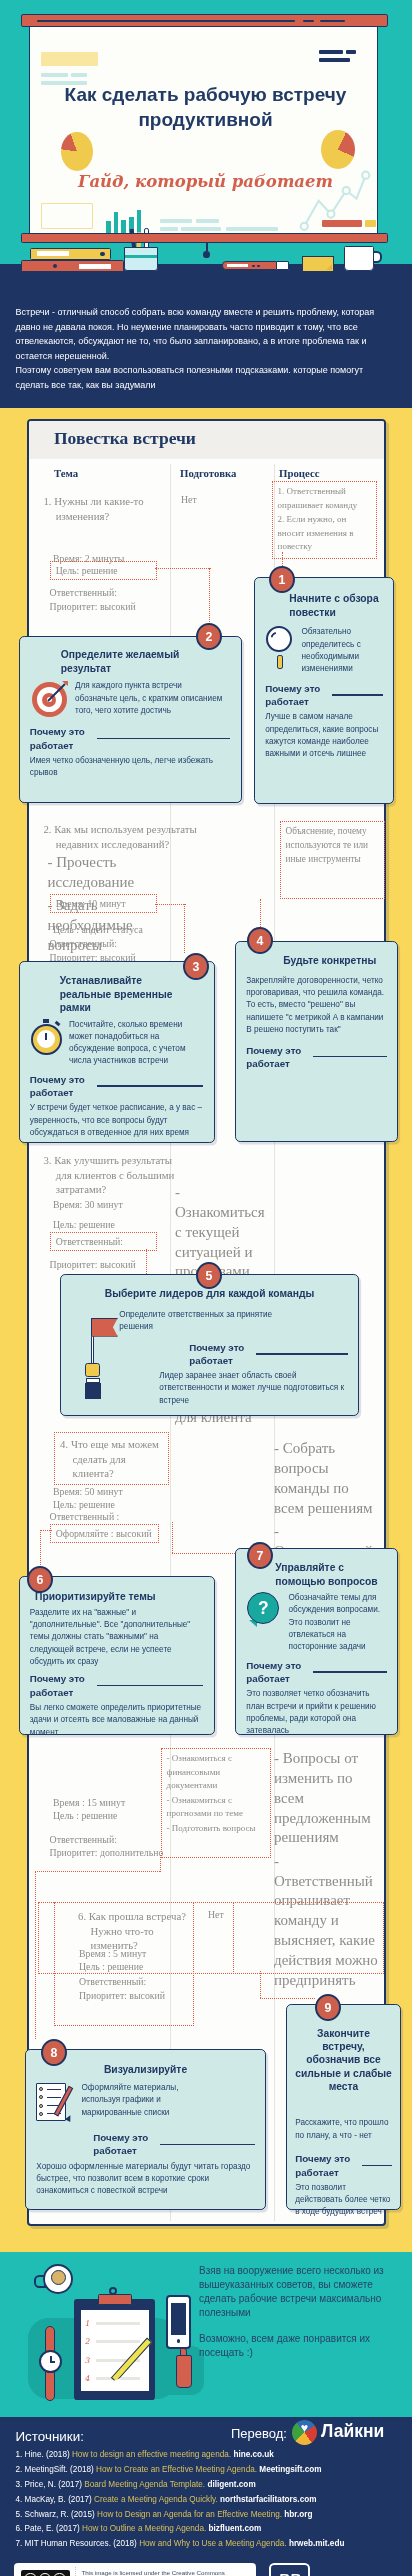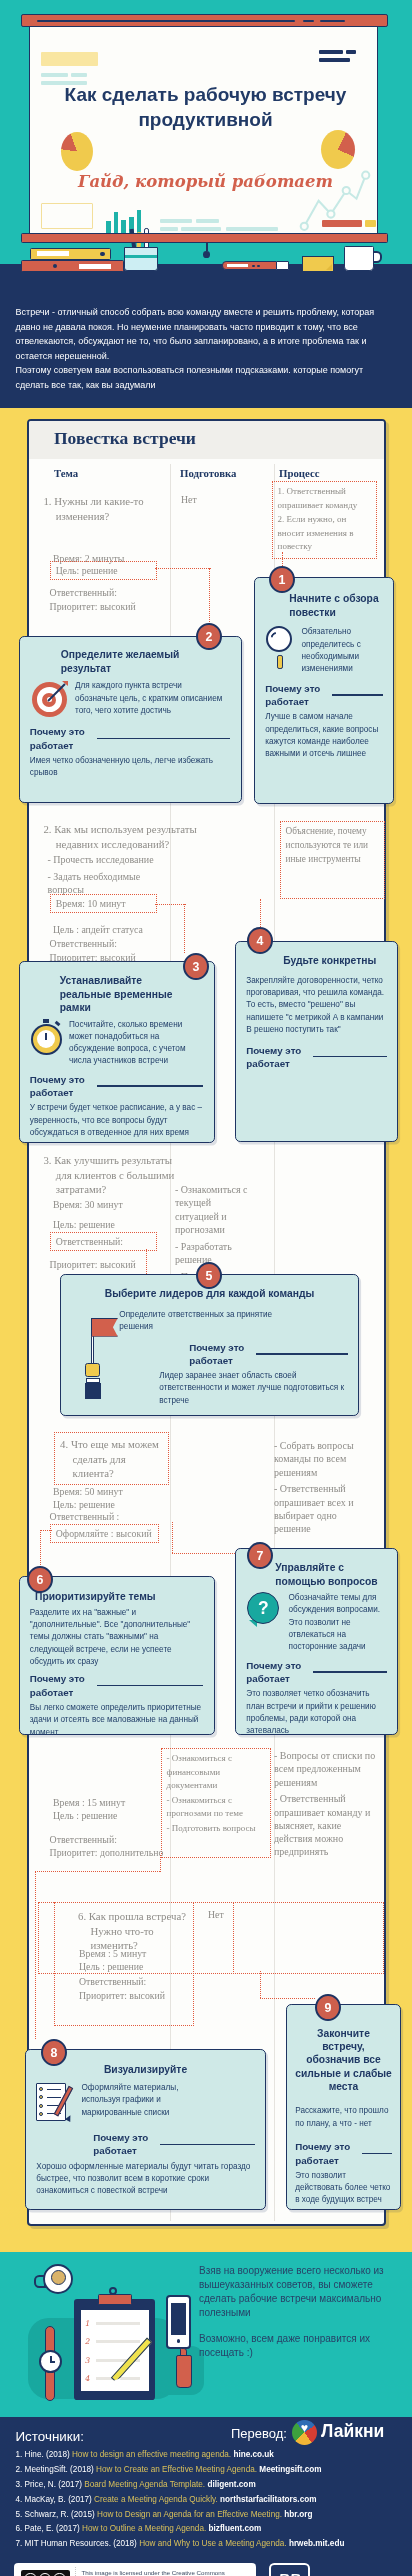"- Прочесть исследование" .blist { font-size: 10px -> 15px }
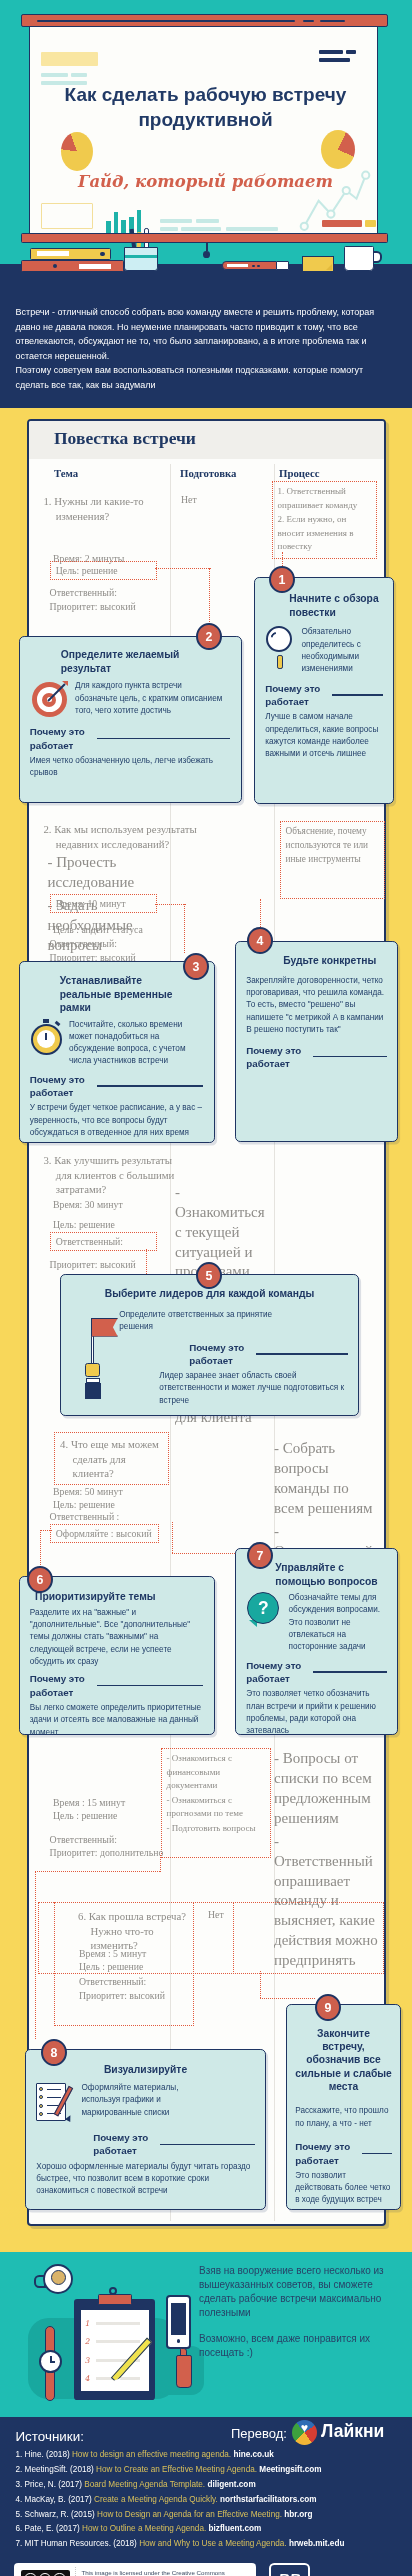"- Вопросы от списки по" div { text: списки -> изменить }
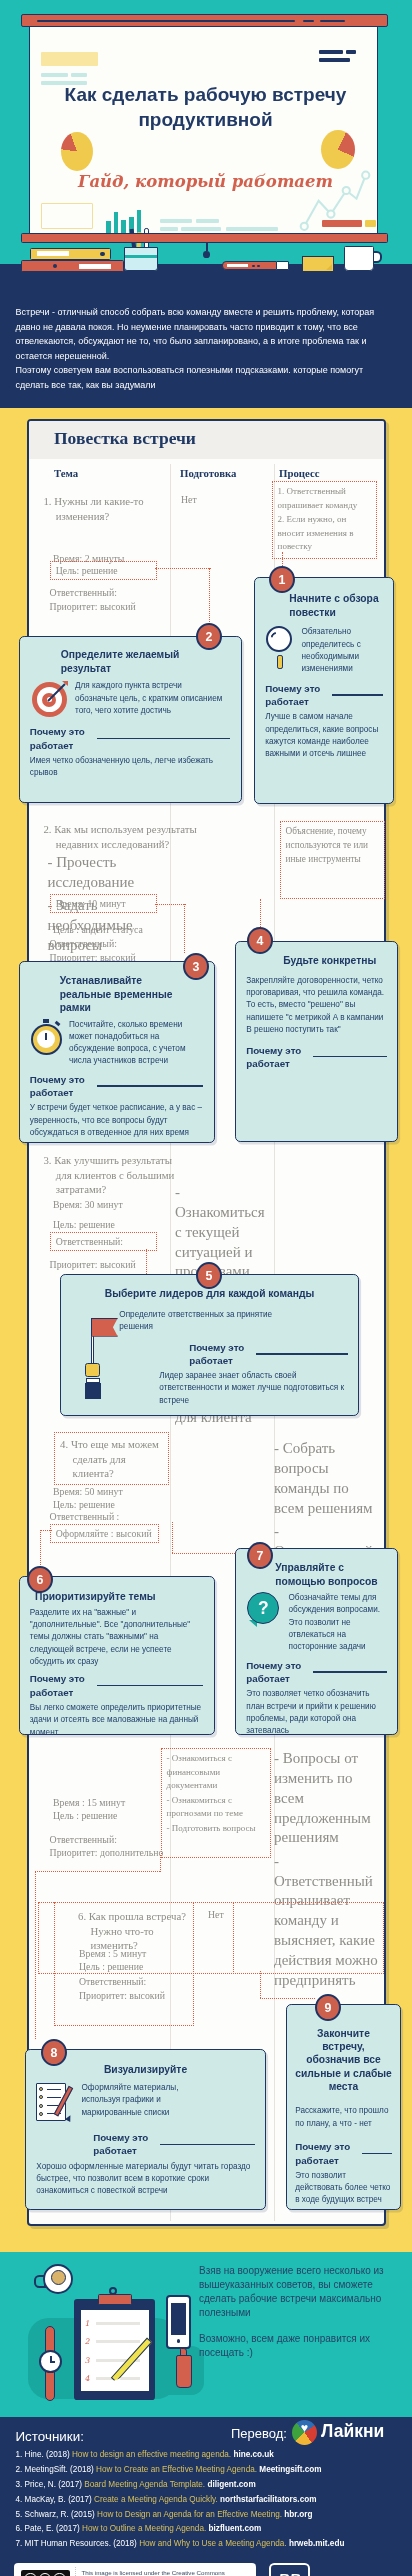"Расскажите, что прошло по плану," div.tip-desc { margin-top: 12px -> 24px }
